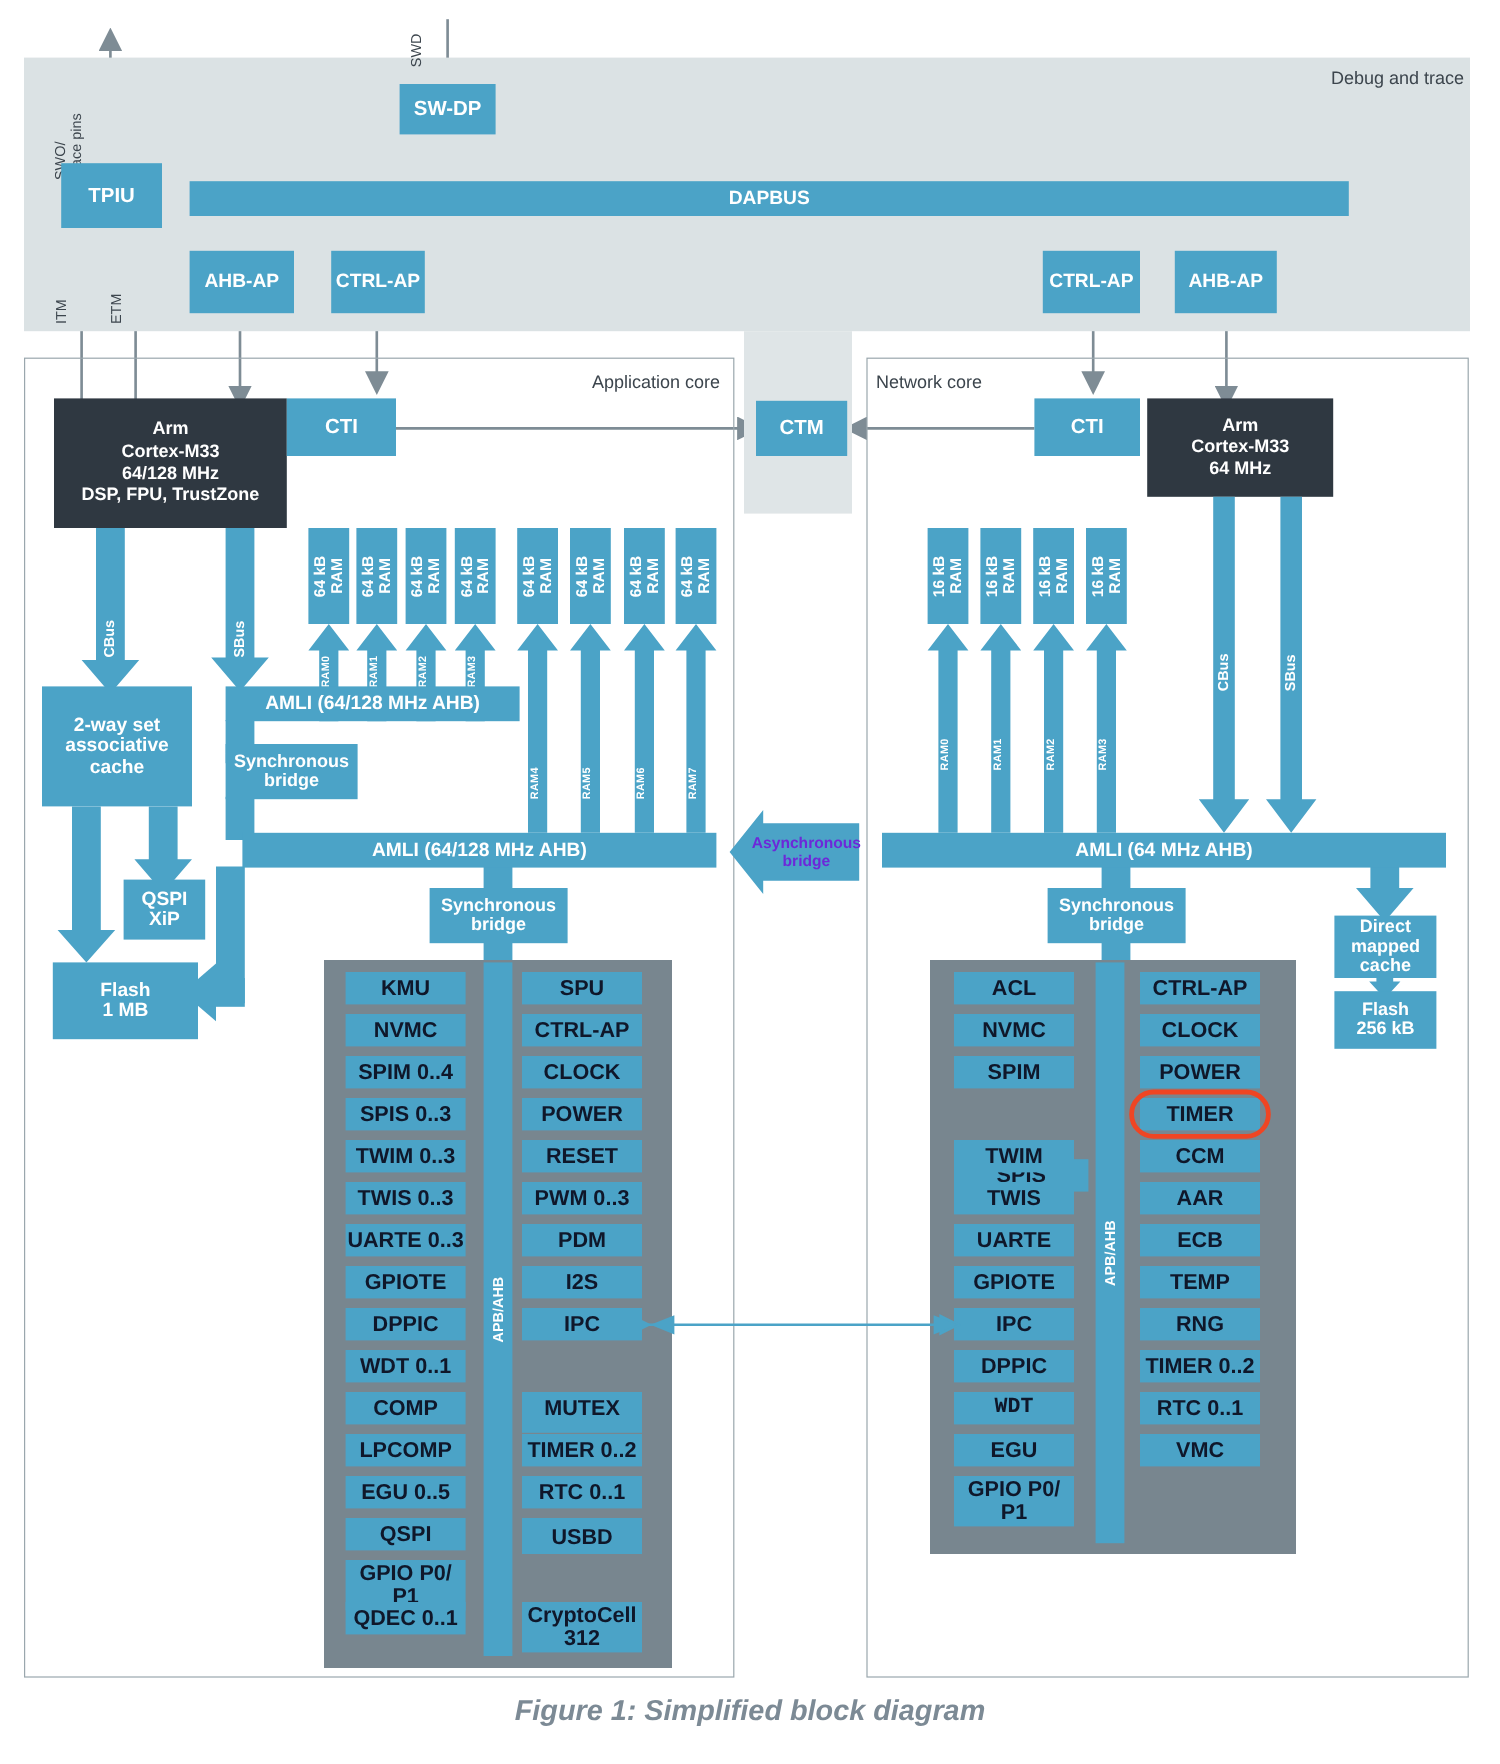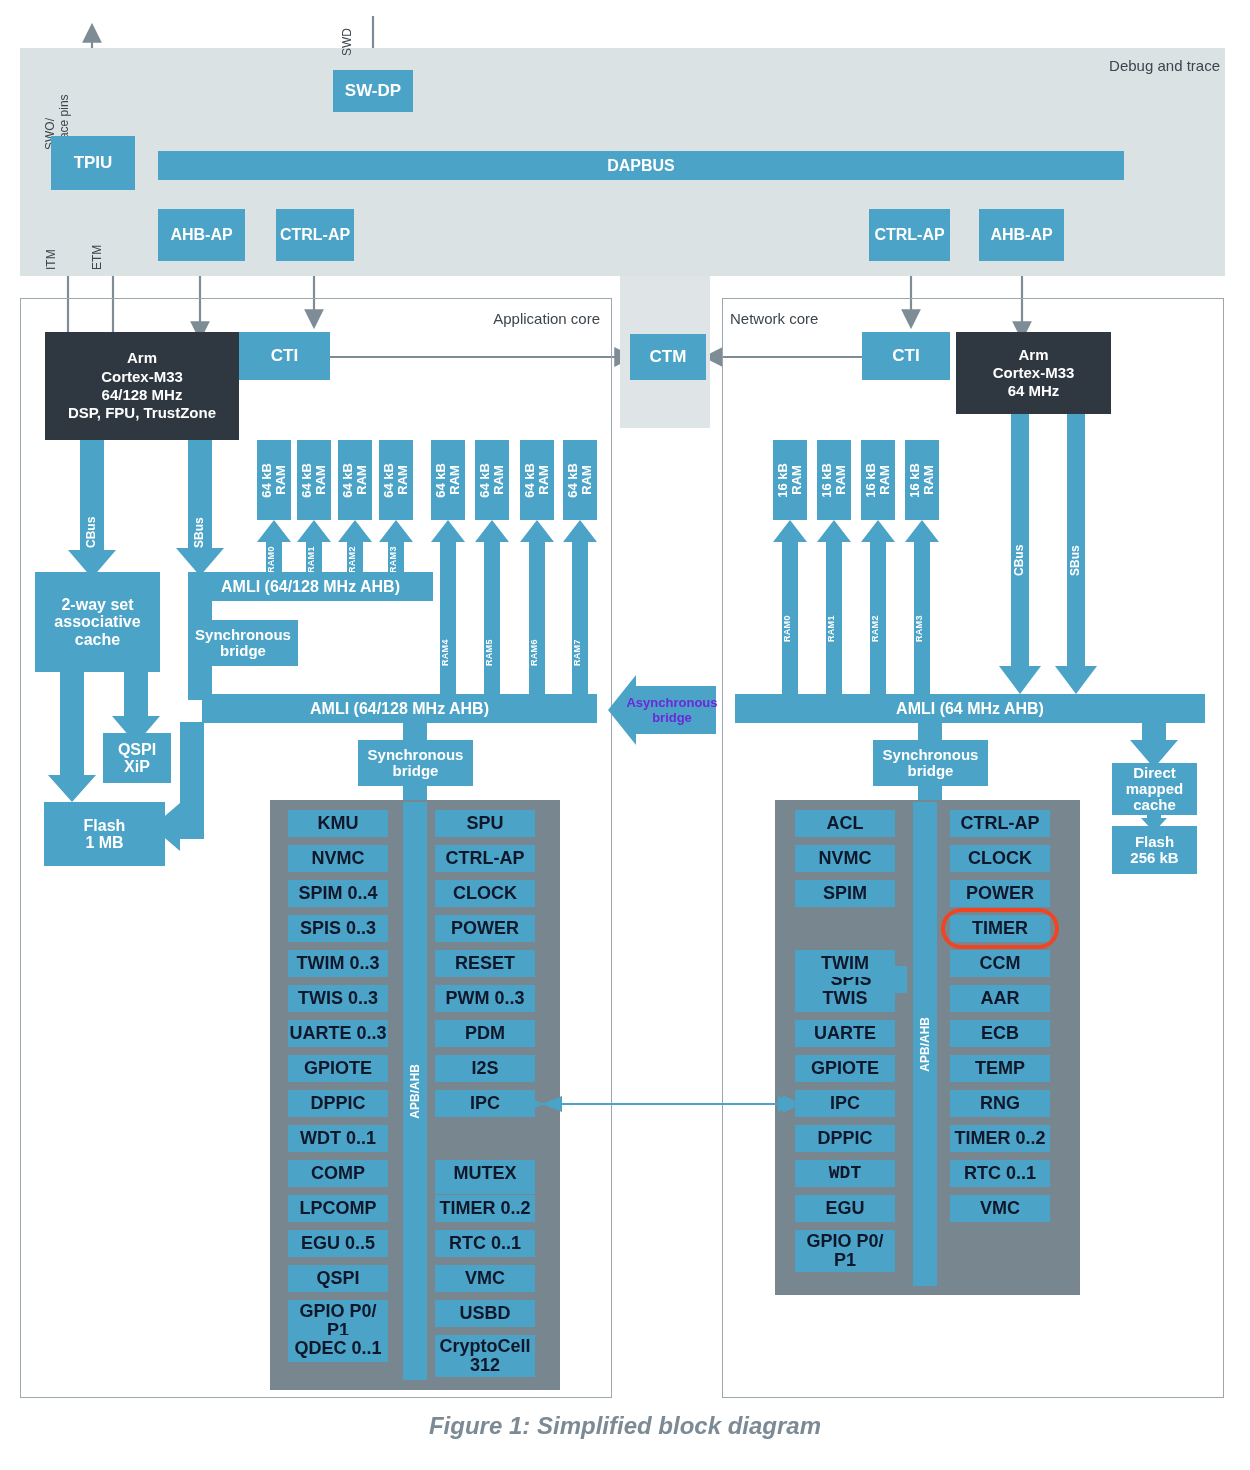"USBD" div.abs { top: 1300px -> 1268px }
